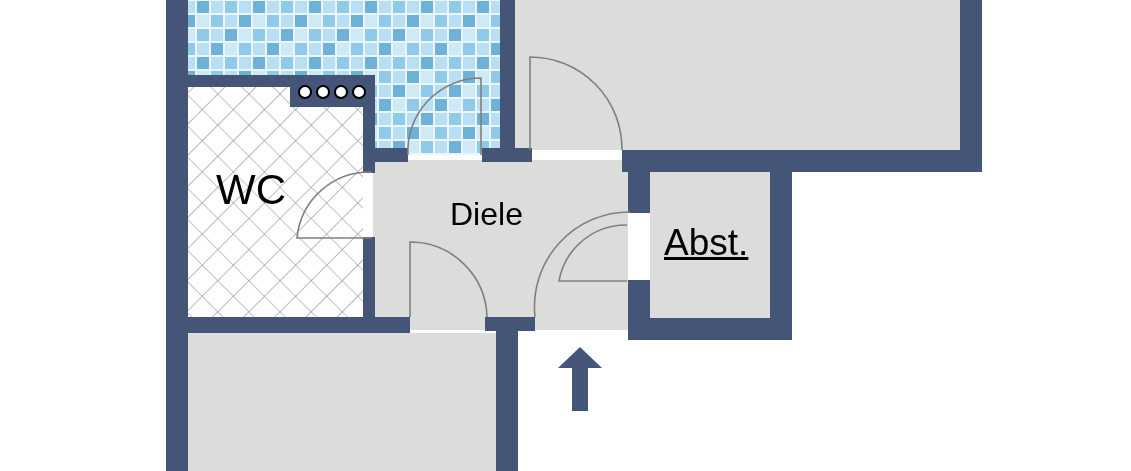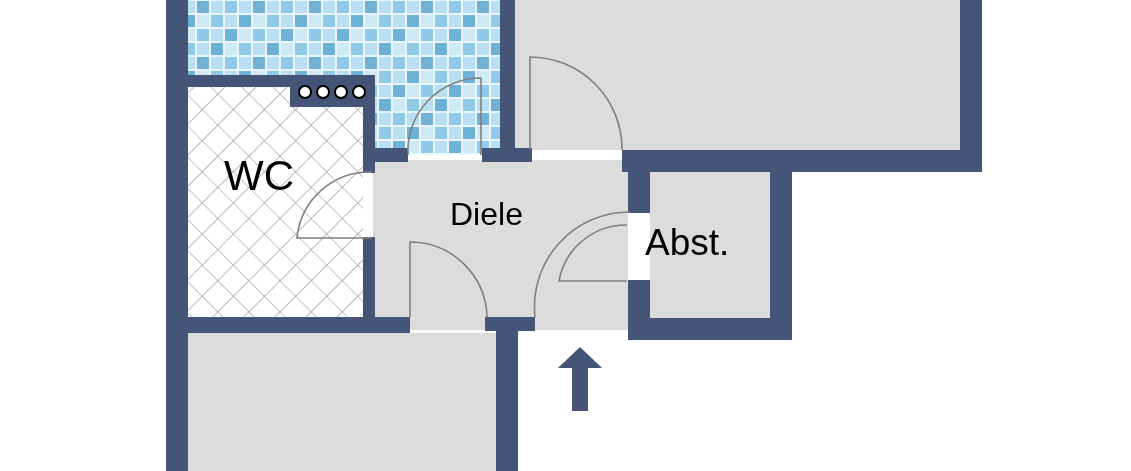"WC" div.lbl { margin-left: 8px -> none; top: 152px -> 166px }
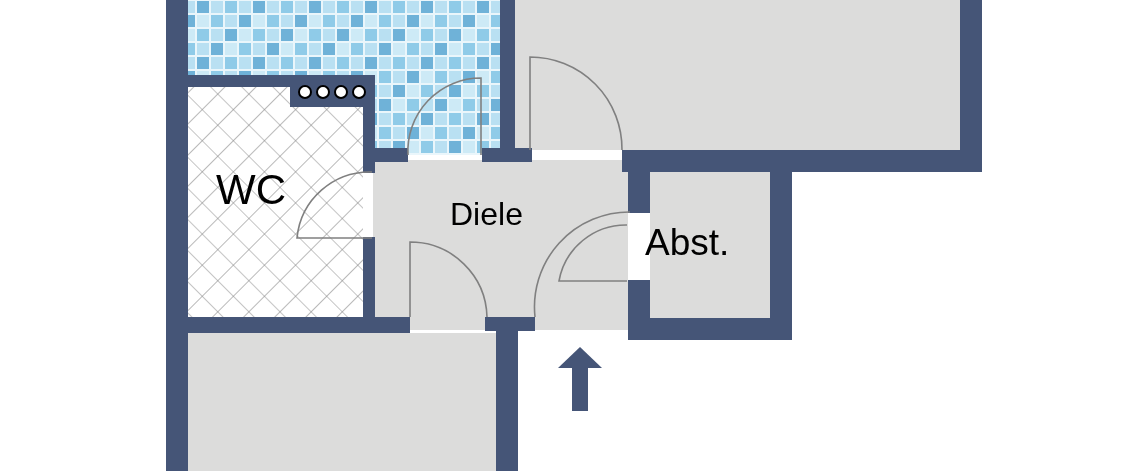"Abst." div.lbl { left: 645px -> 664px; text-decoration: none -> underline }
